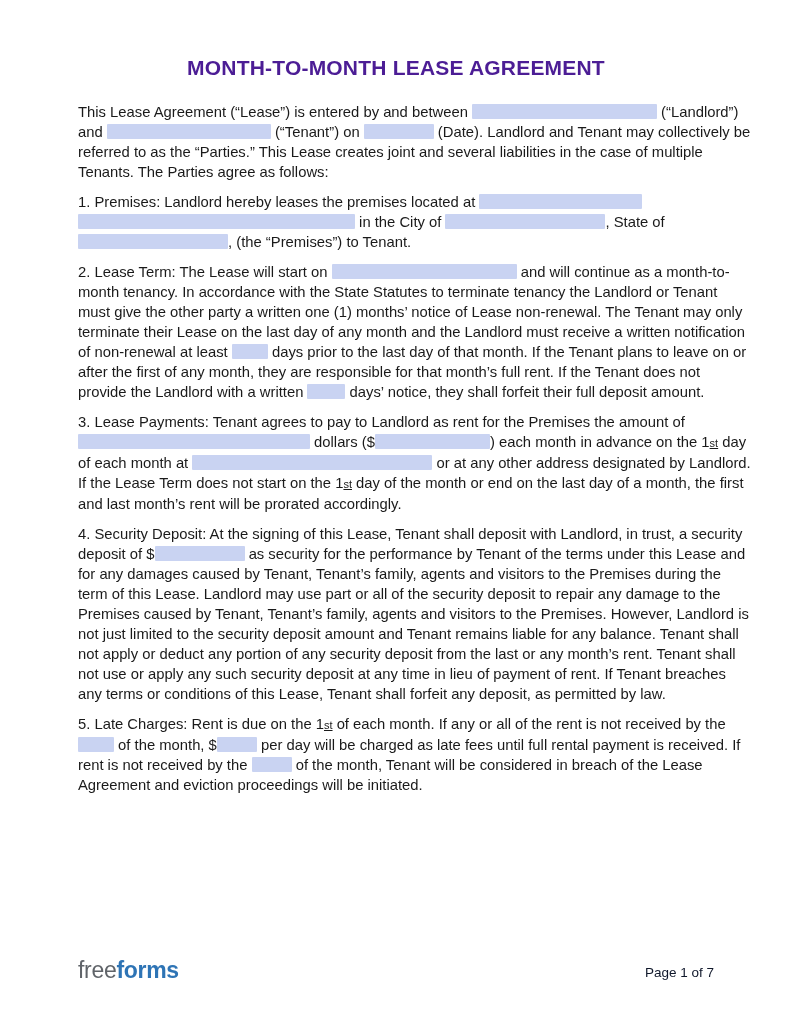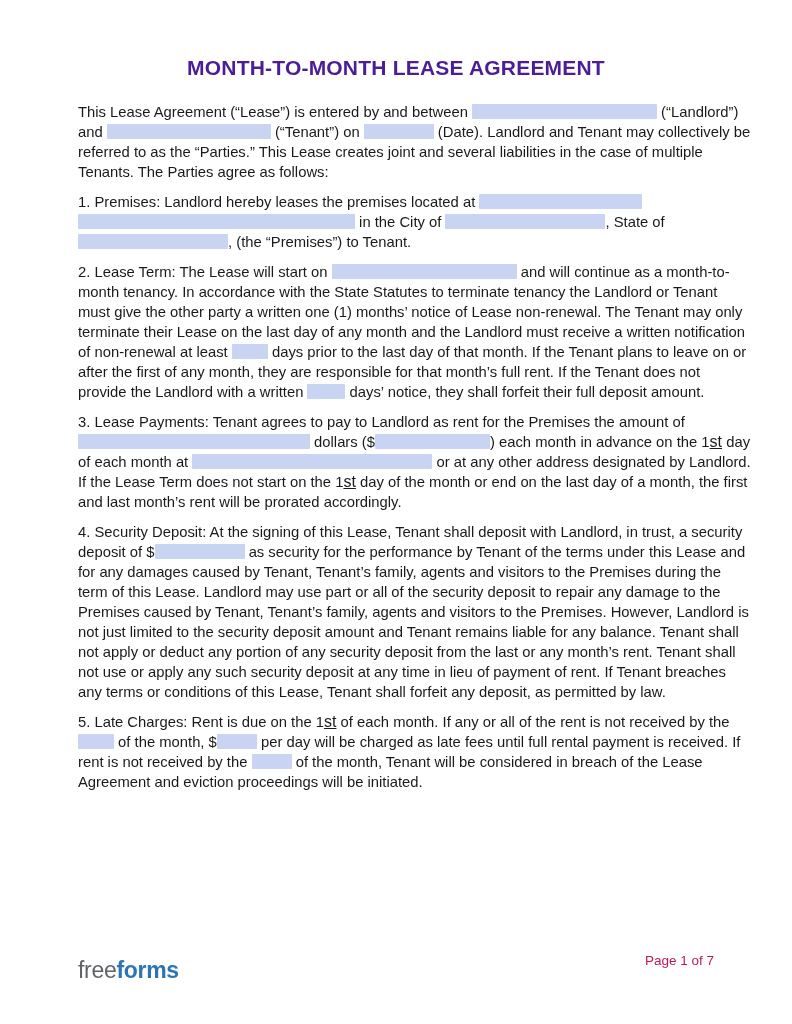"st" .small-ord { font-size: 16px -> 11px }
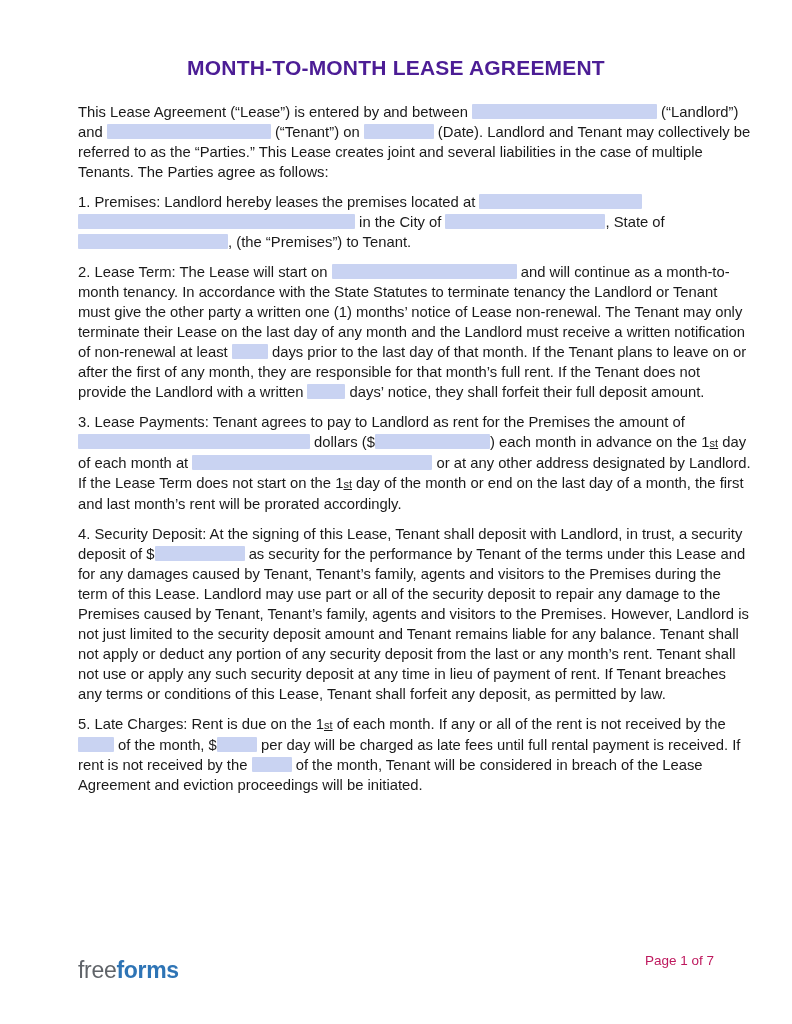"Page 1 of 7" .page-number { color: #be185d -> #0f172a; margin-bottom: 14px -> 2px }
